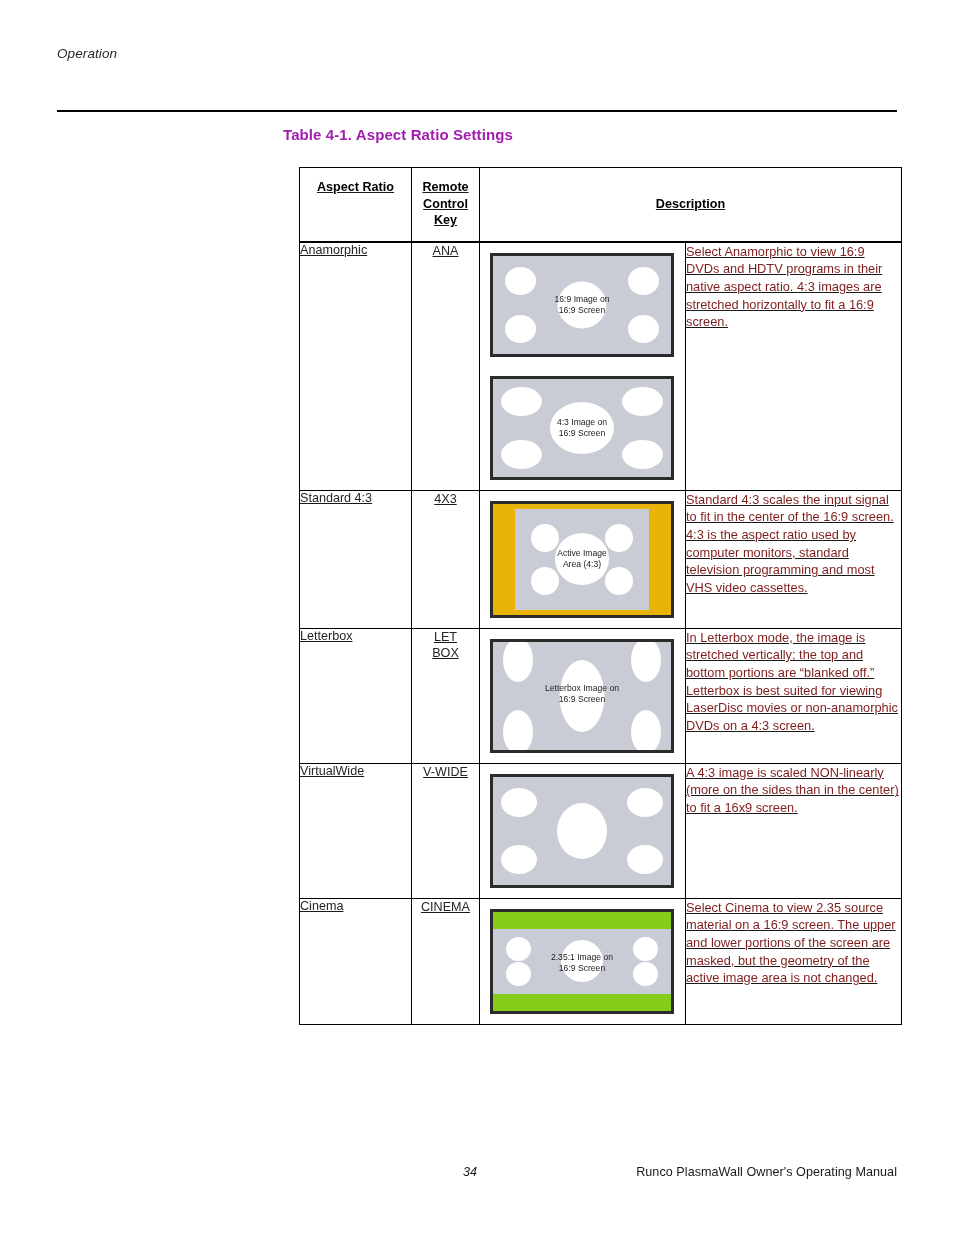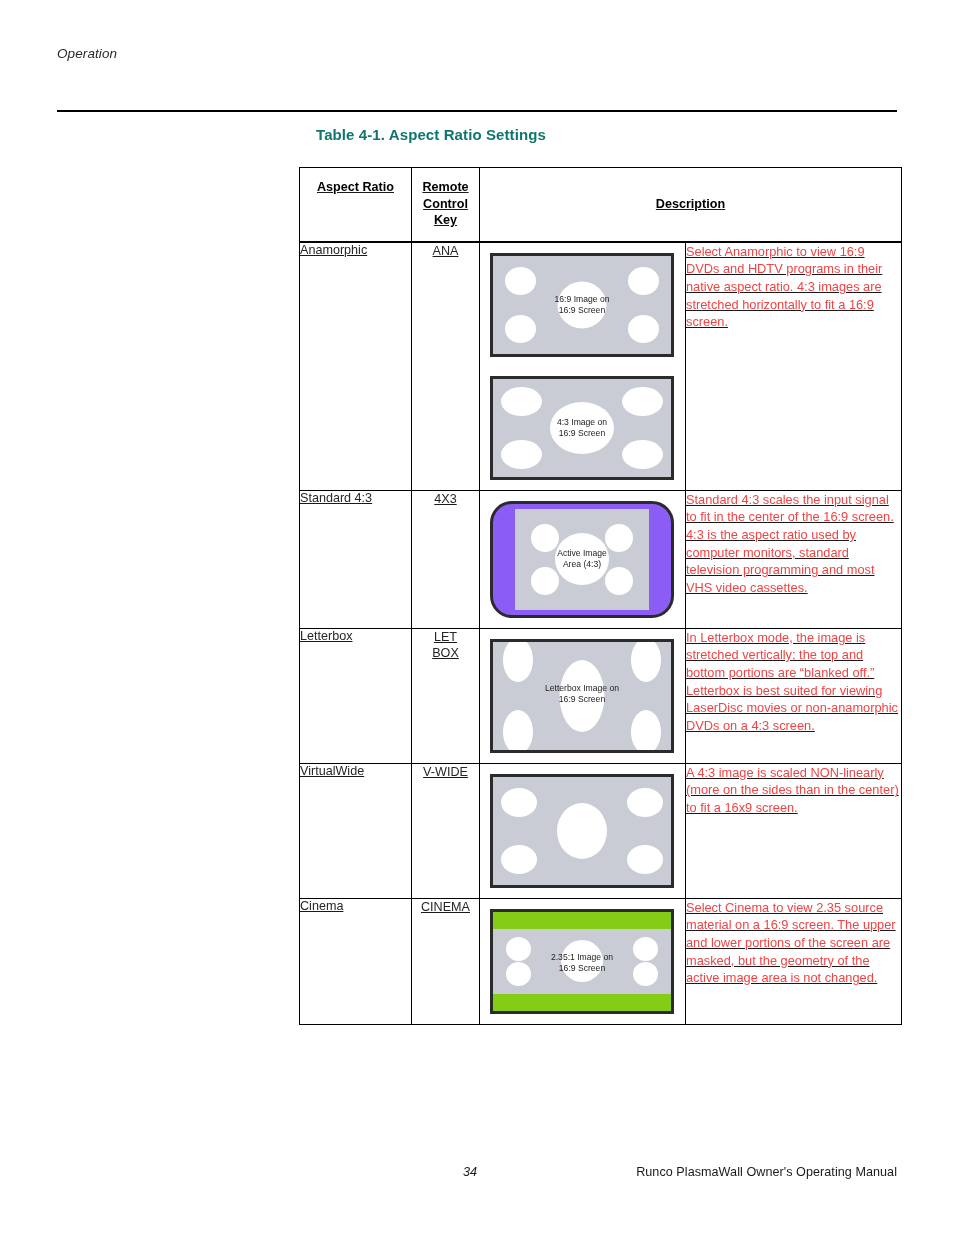"Table 4-1. Aspect Ratio Settings" .table-caption { color: #0f766e -> #a21caf; left: 316px -> 283px }
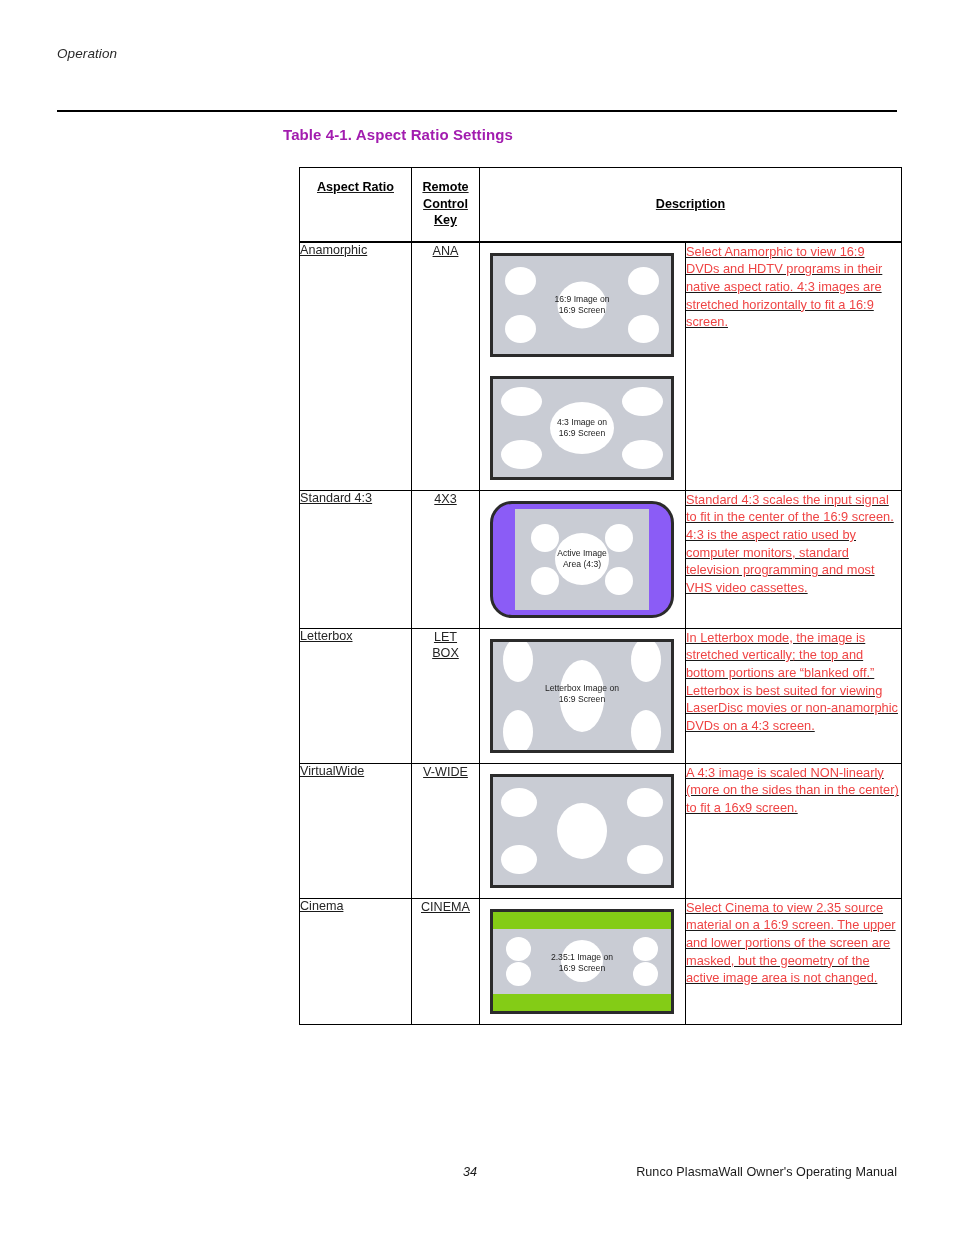"Select Anamorphic to view 16:9" .cell-desc { color: #ef4444 -> #7f1d1d }
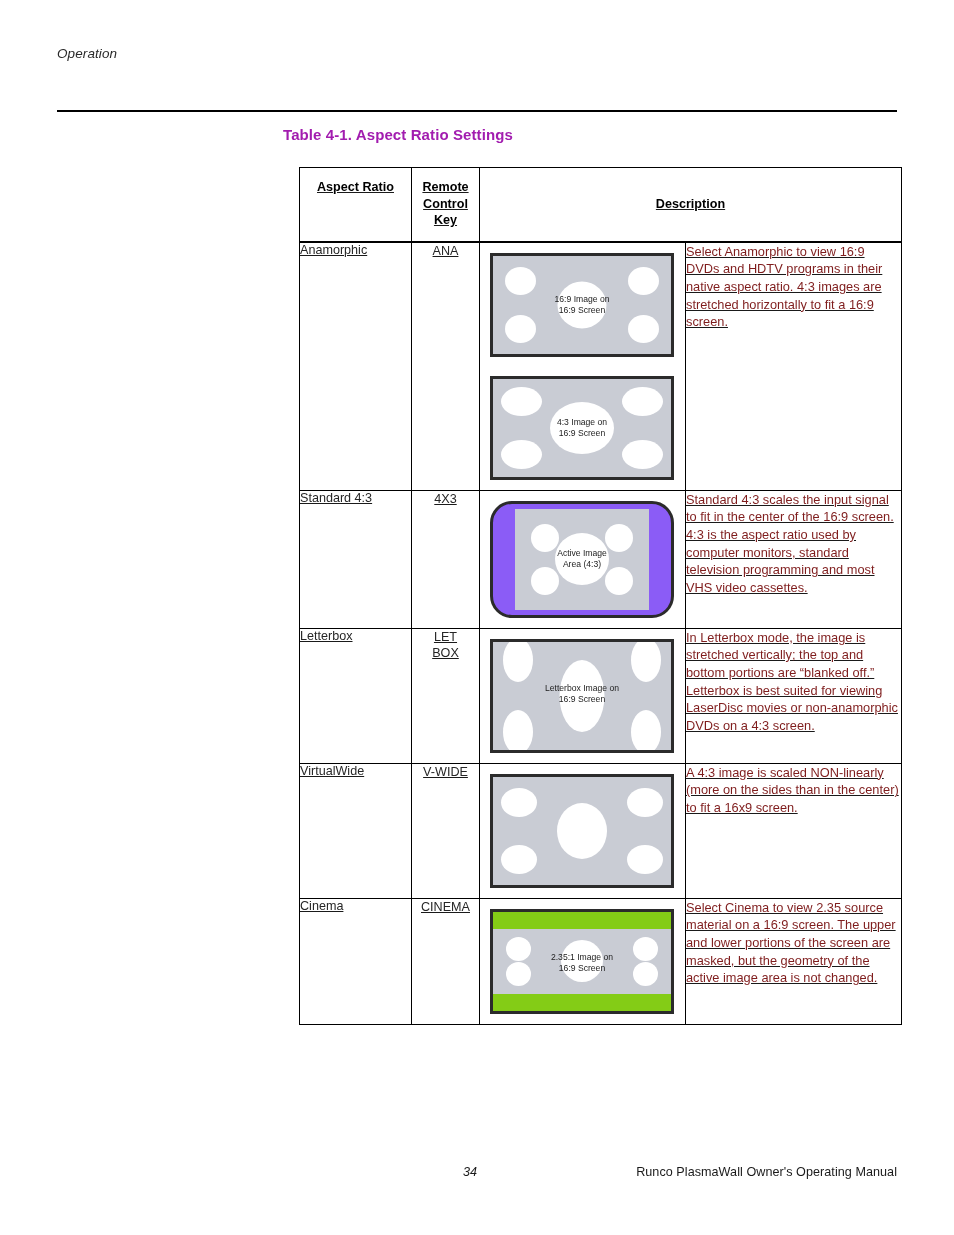"Active Image" div.screen { background: #8b5cf6 -> #eab308; border-radius: 22px -> none }
